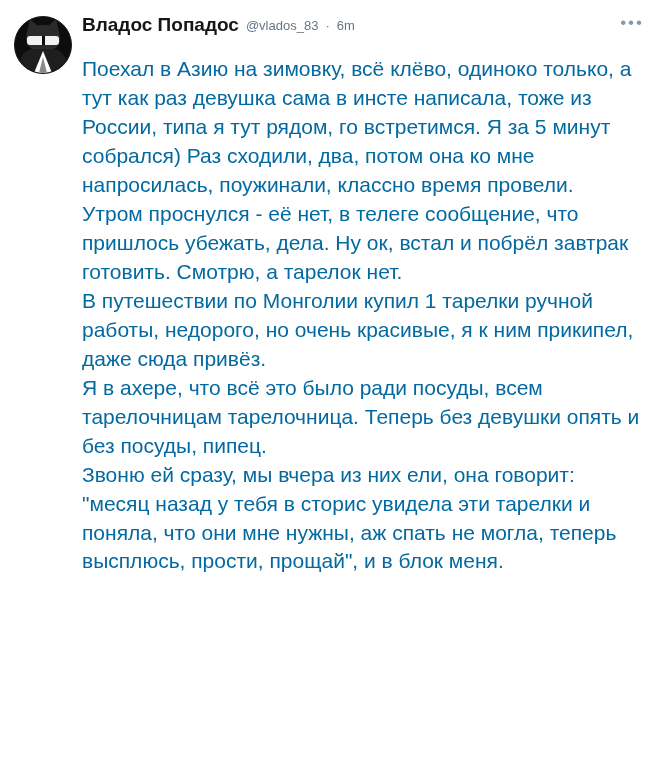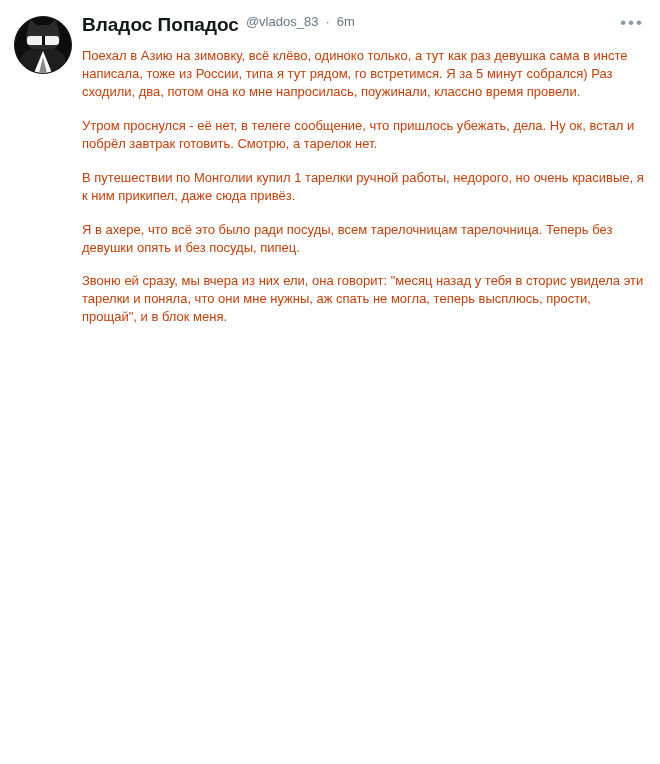"Владос Попадос" .header-row { align-items: none -> center; margin-bottom: 10px -> 18px }
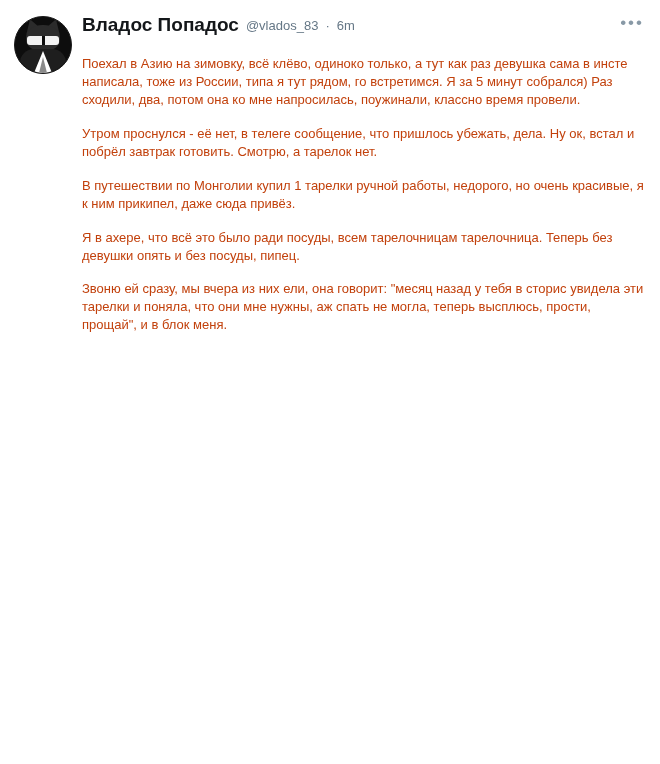"Поехал в Азию на зимовку," .tweet-body { color: #c2410c -> #0369a1; font-size: 13px -> 21px }
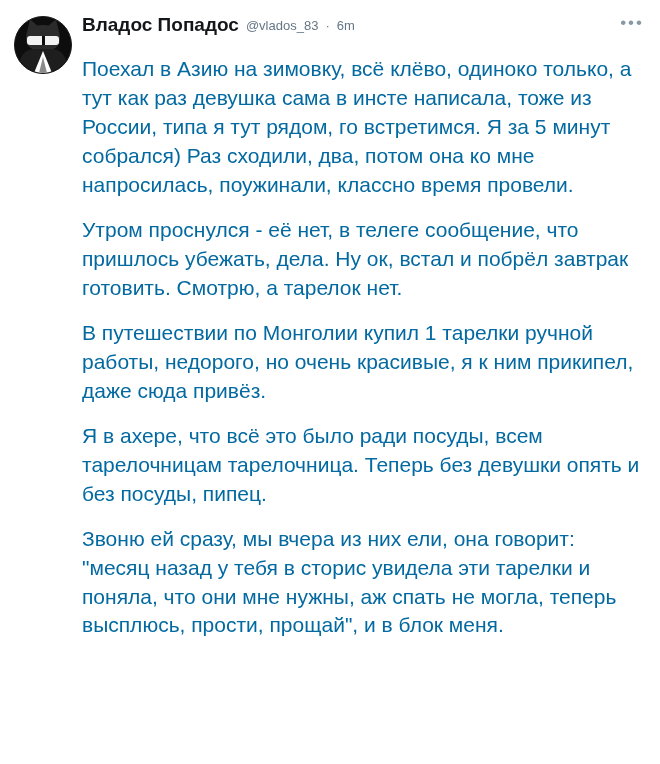"Утром проснулся - её нет," .tweet-body p + p { margin-top: 16px -> 0px }
